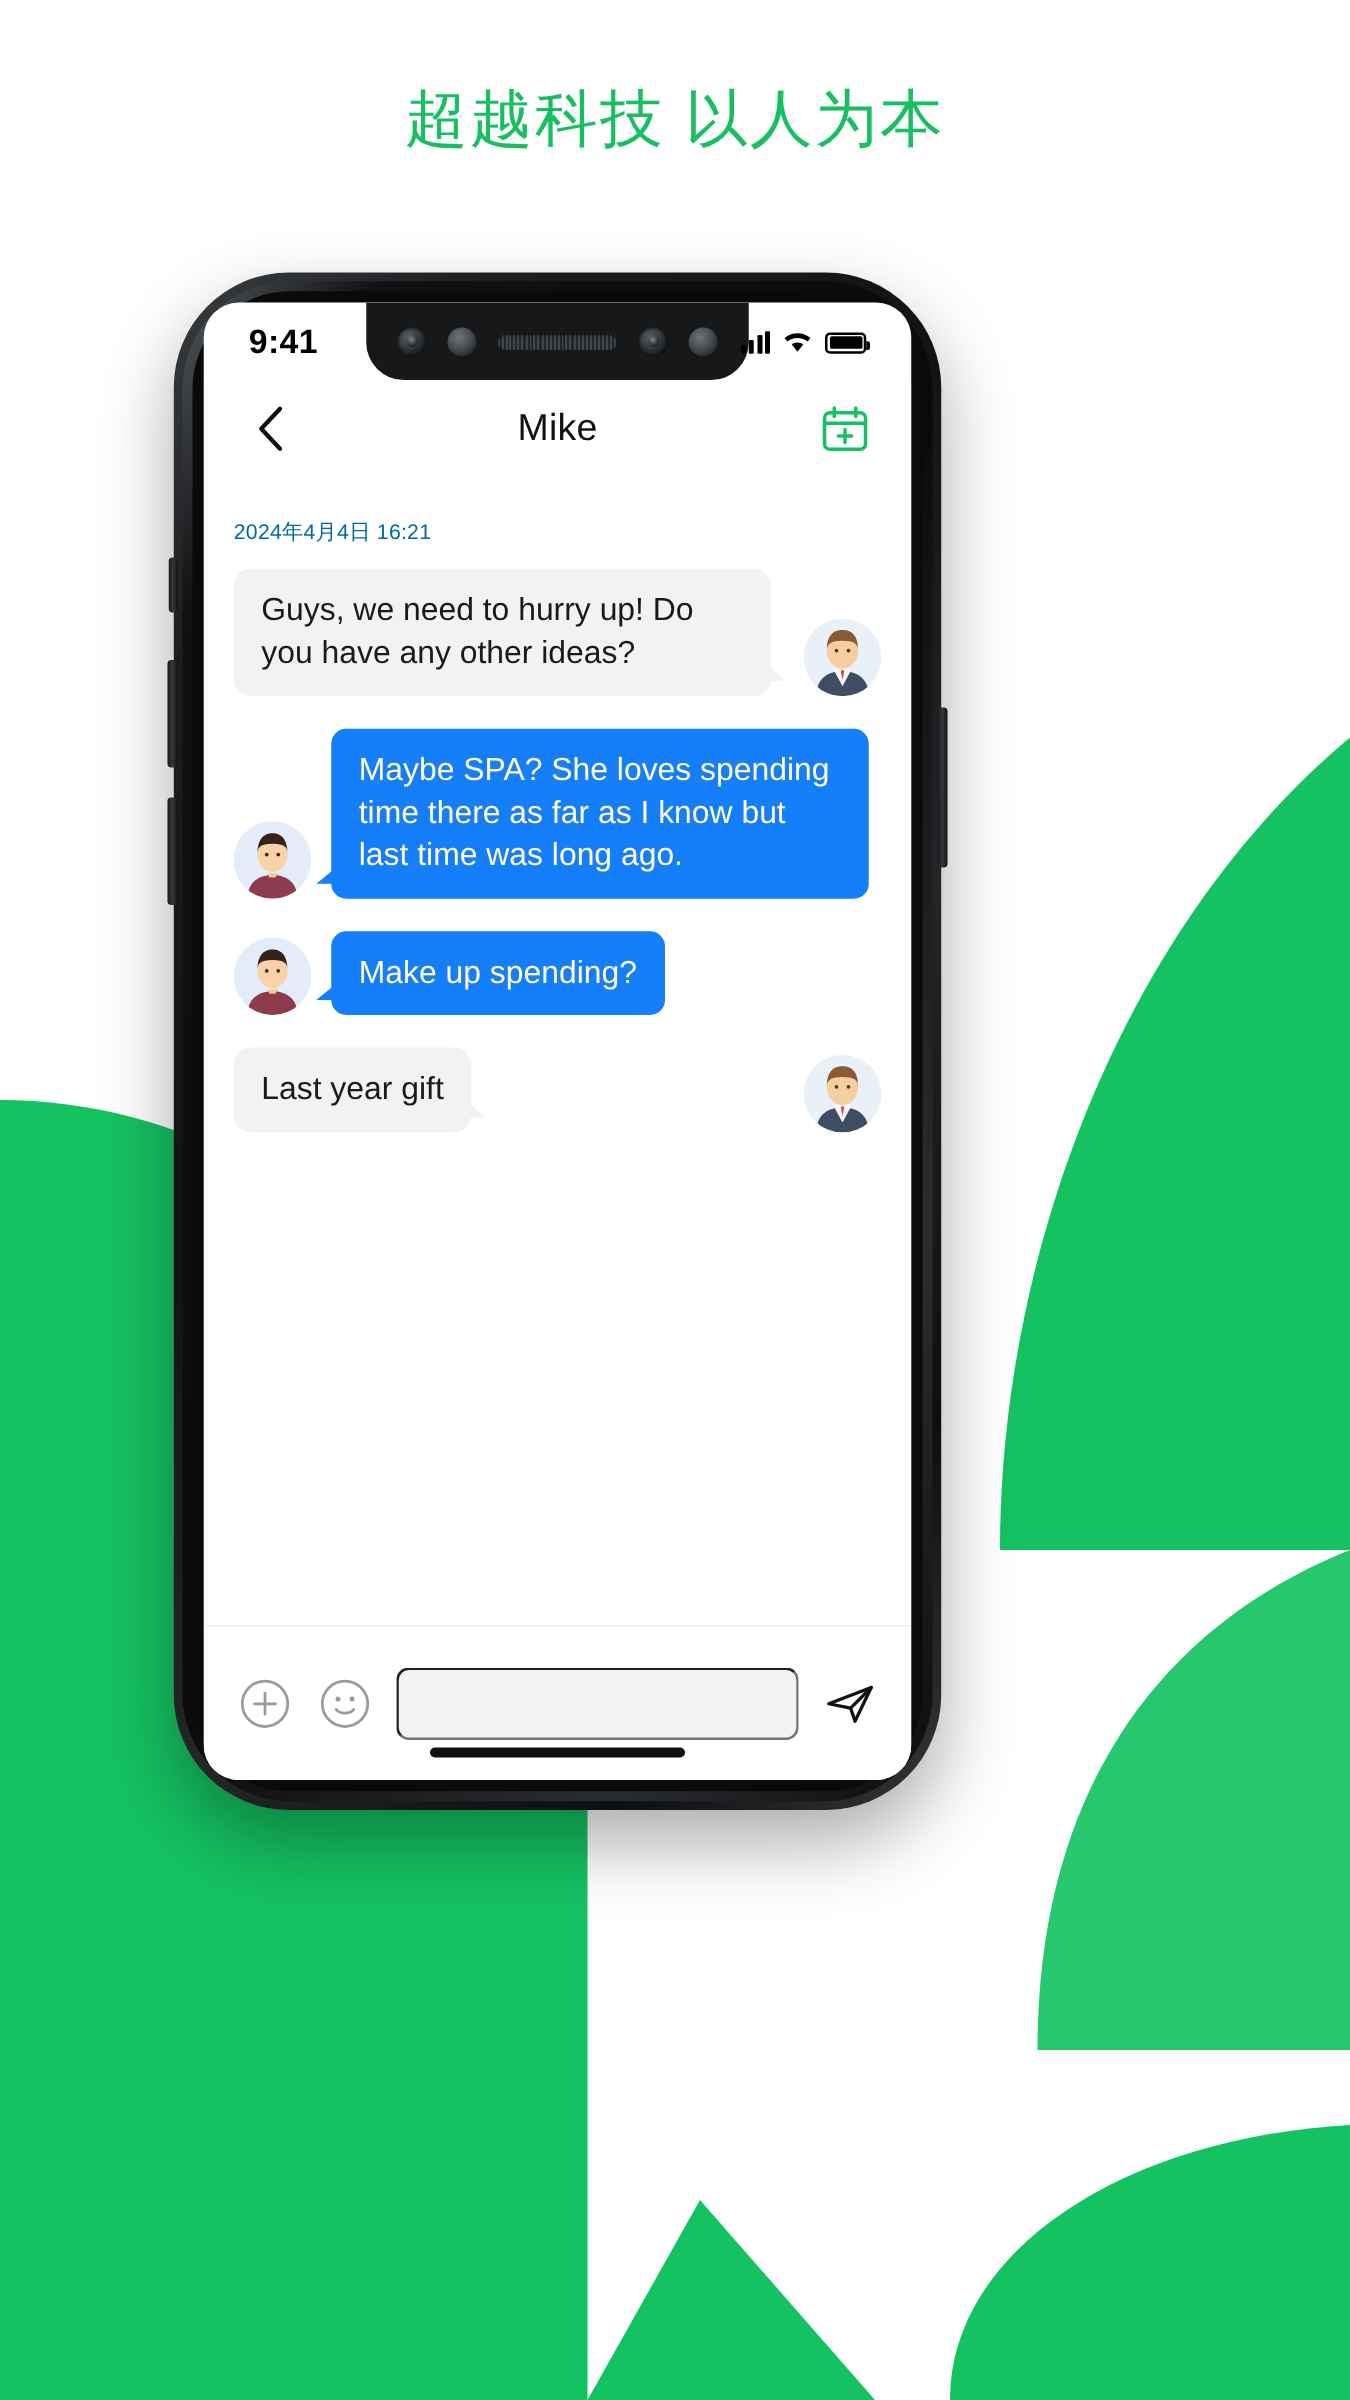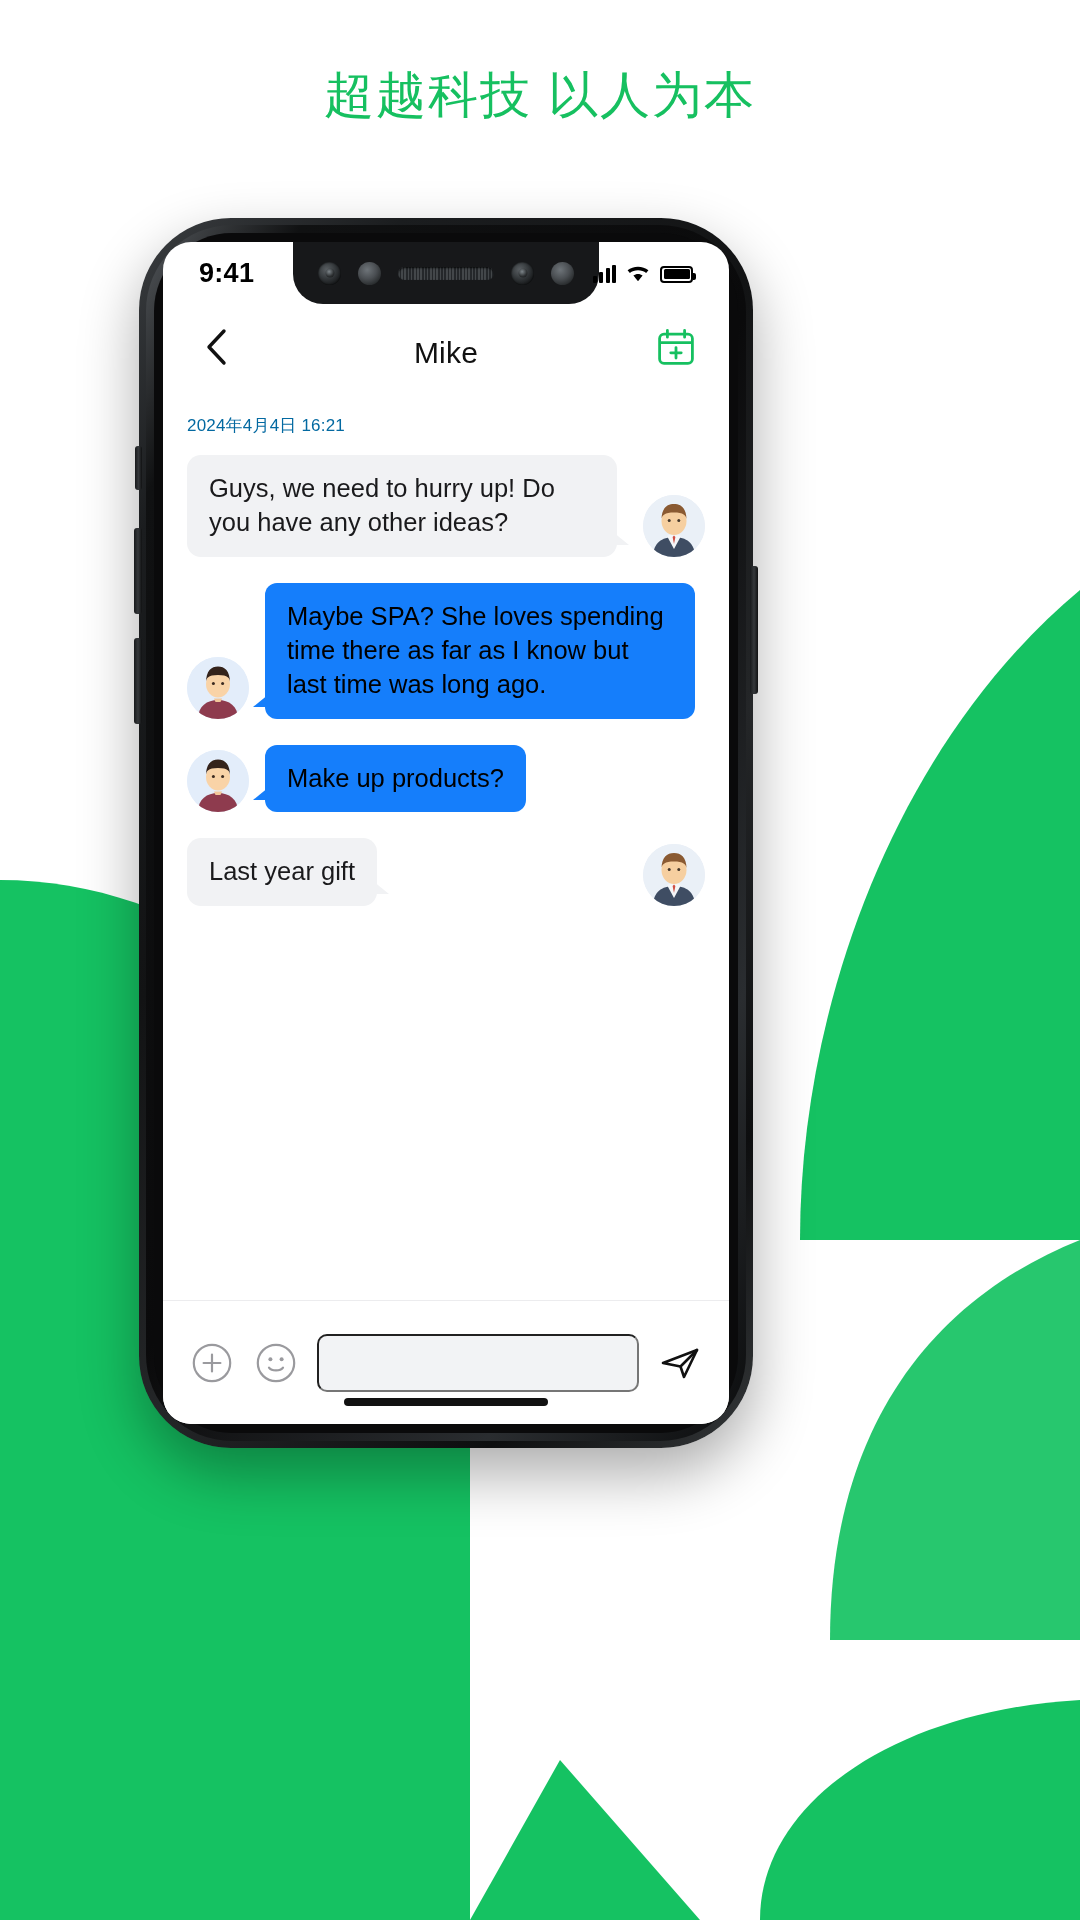"Mike" .navbar { align-items: flex-end -> center; padding: 12px 30px -> 0 30px }
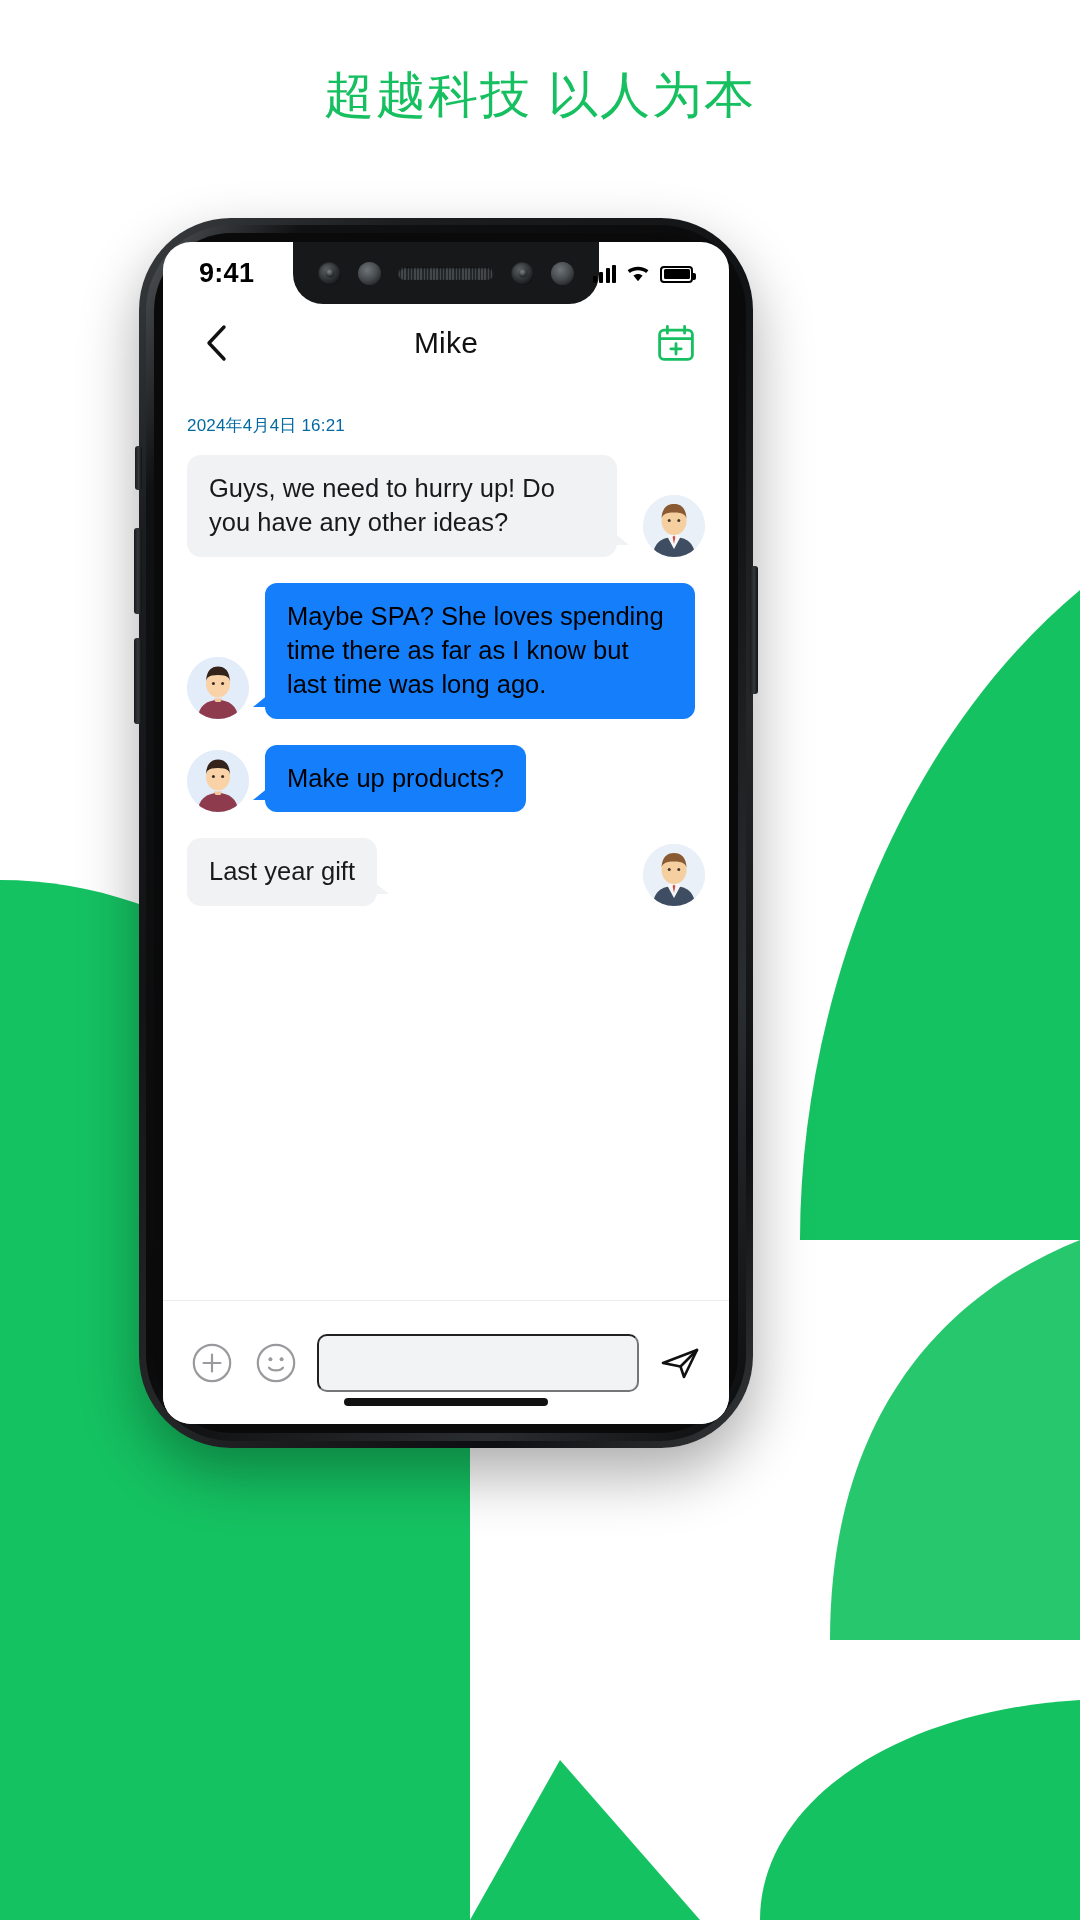"Maybe SPA? She loves spending" .bubble.blue { color: #000000 -> #fef9c3 }
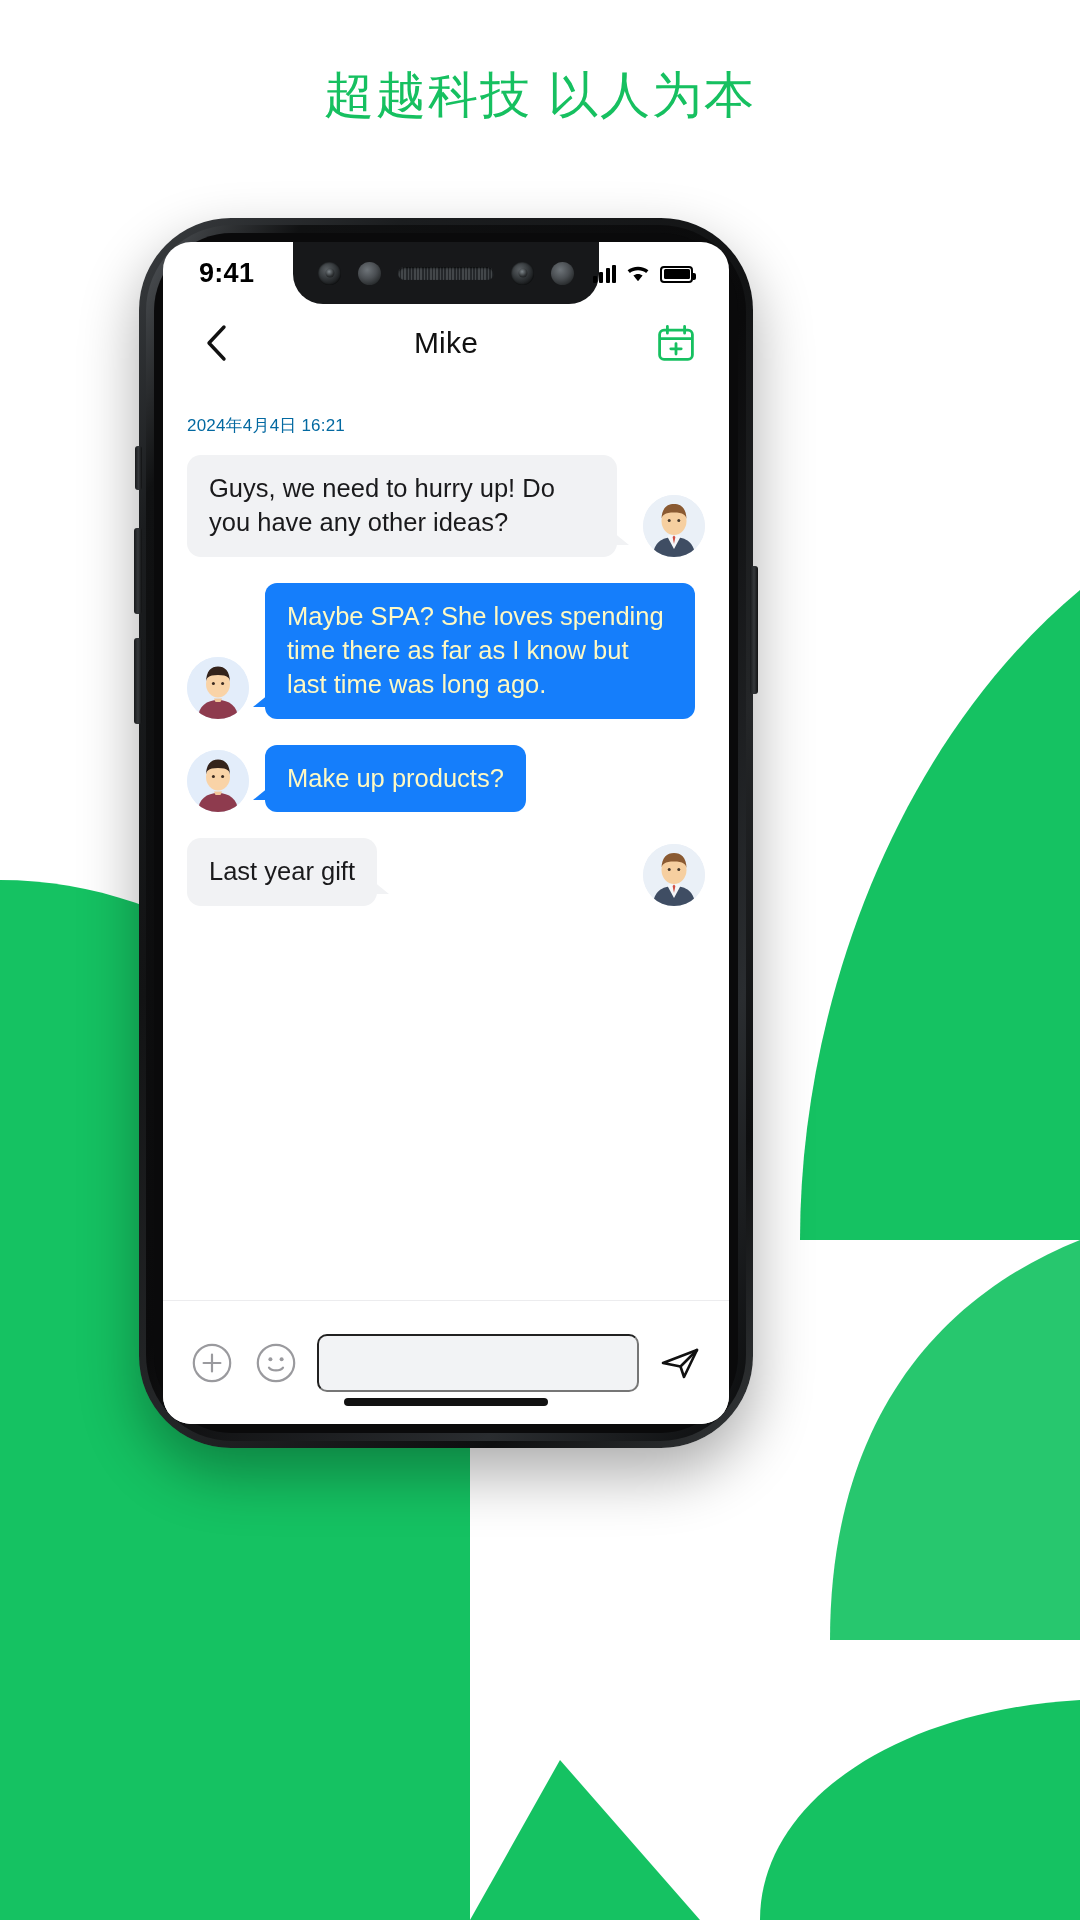"Make up products?" div.bubble { text: products -> spending }
